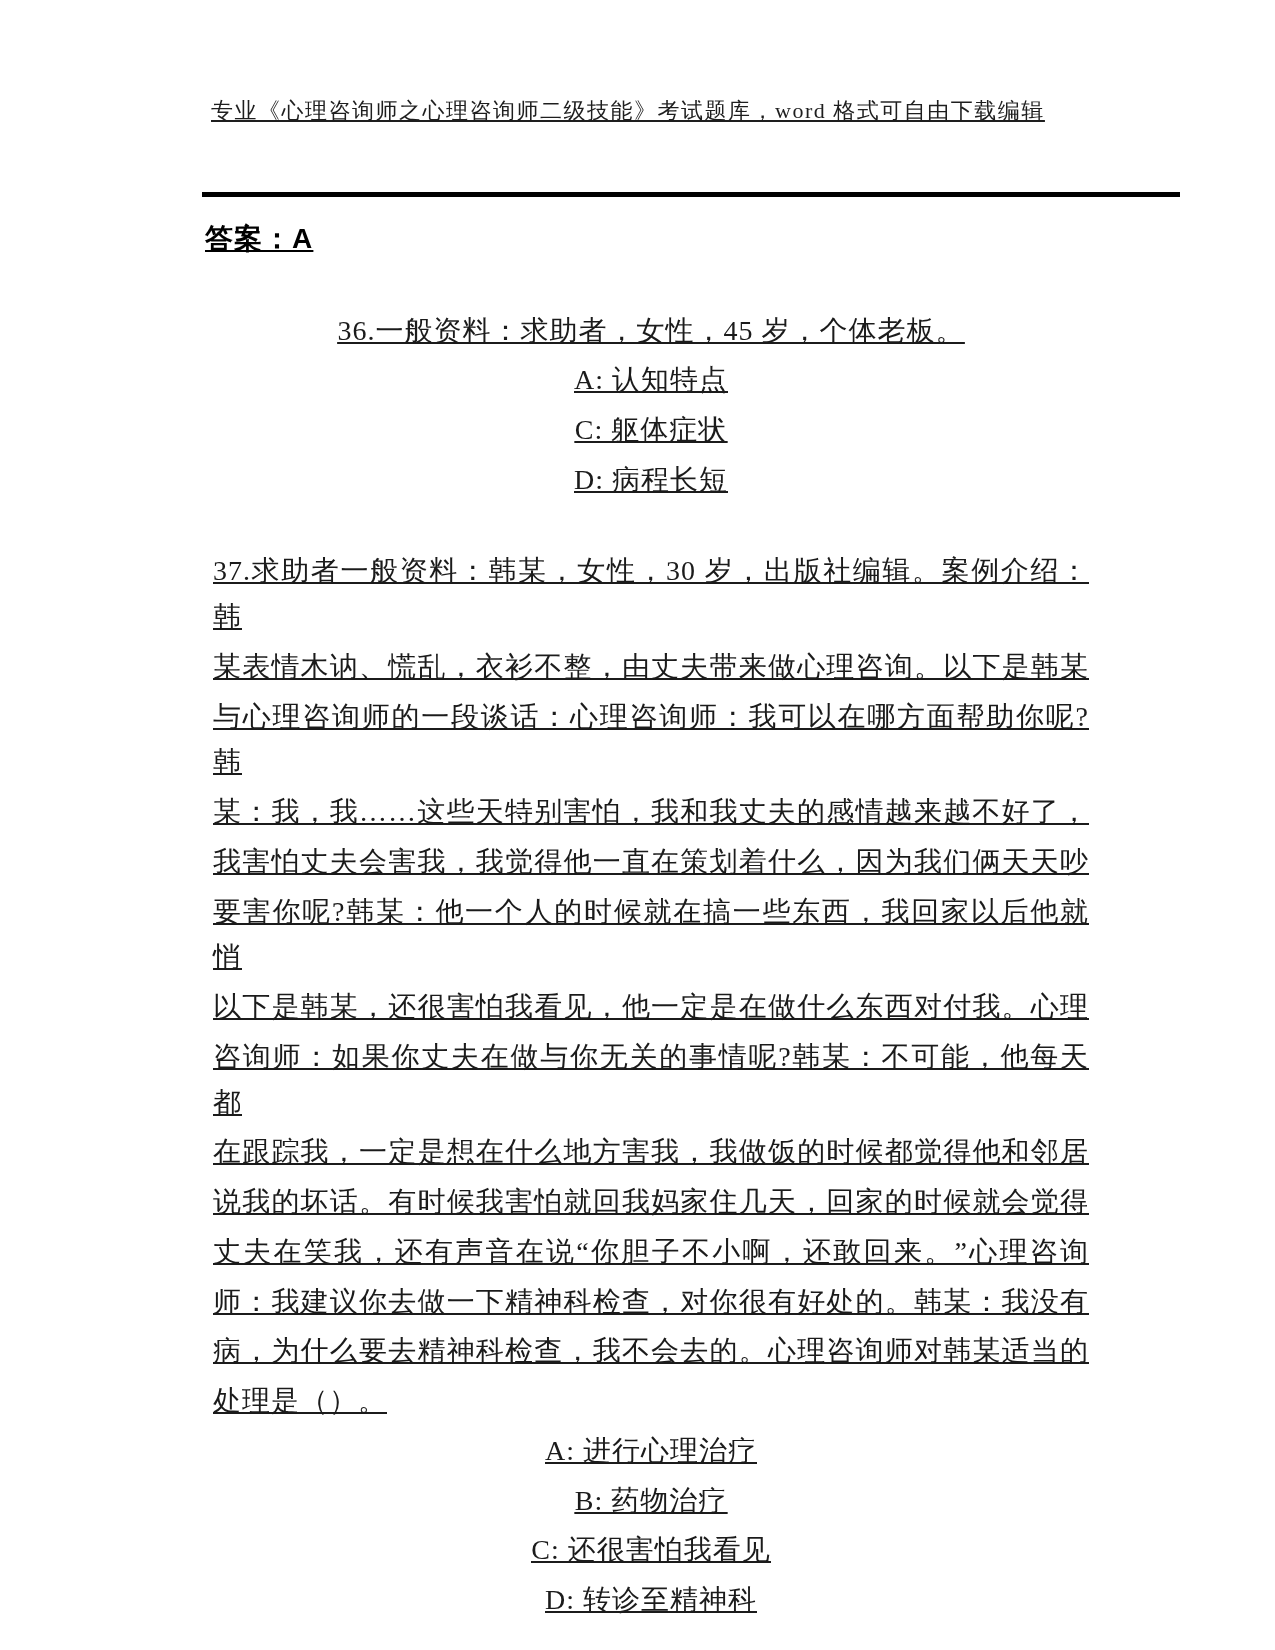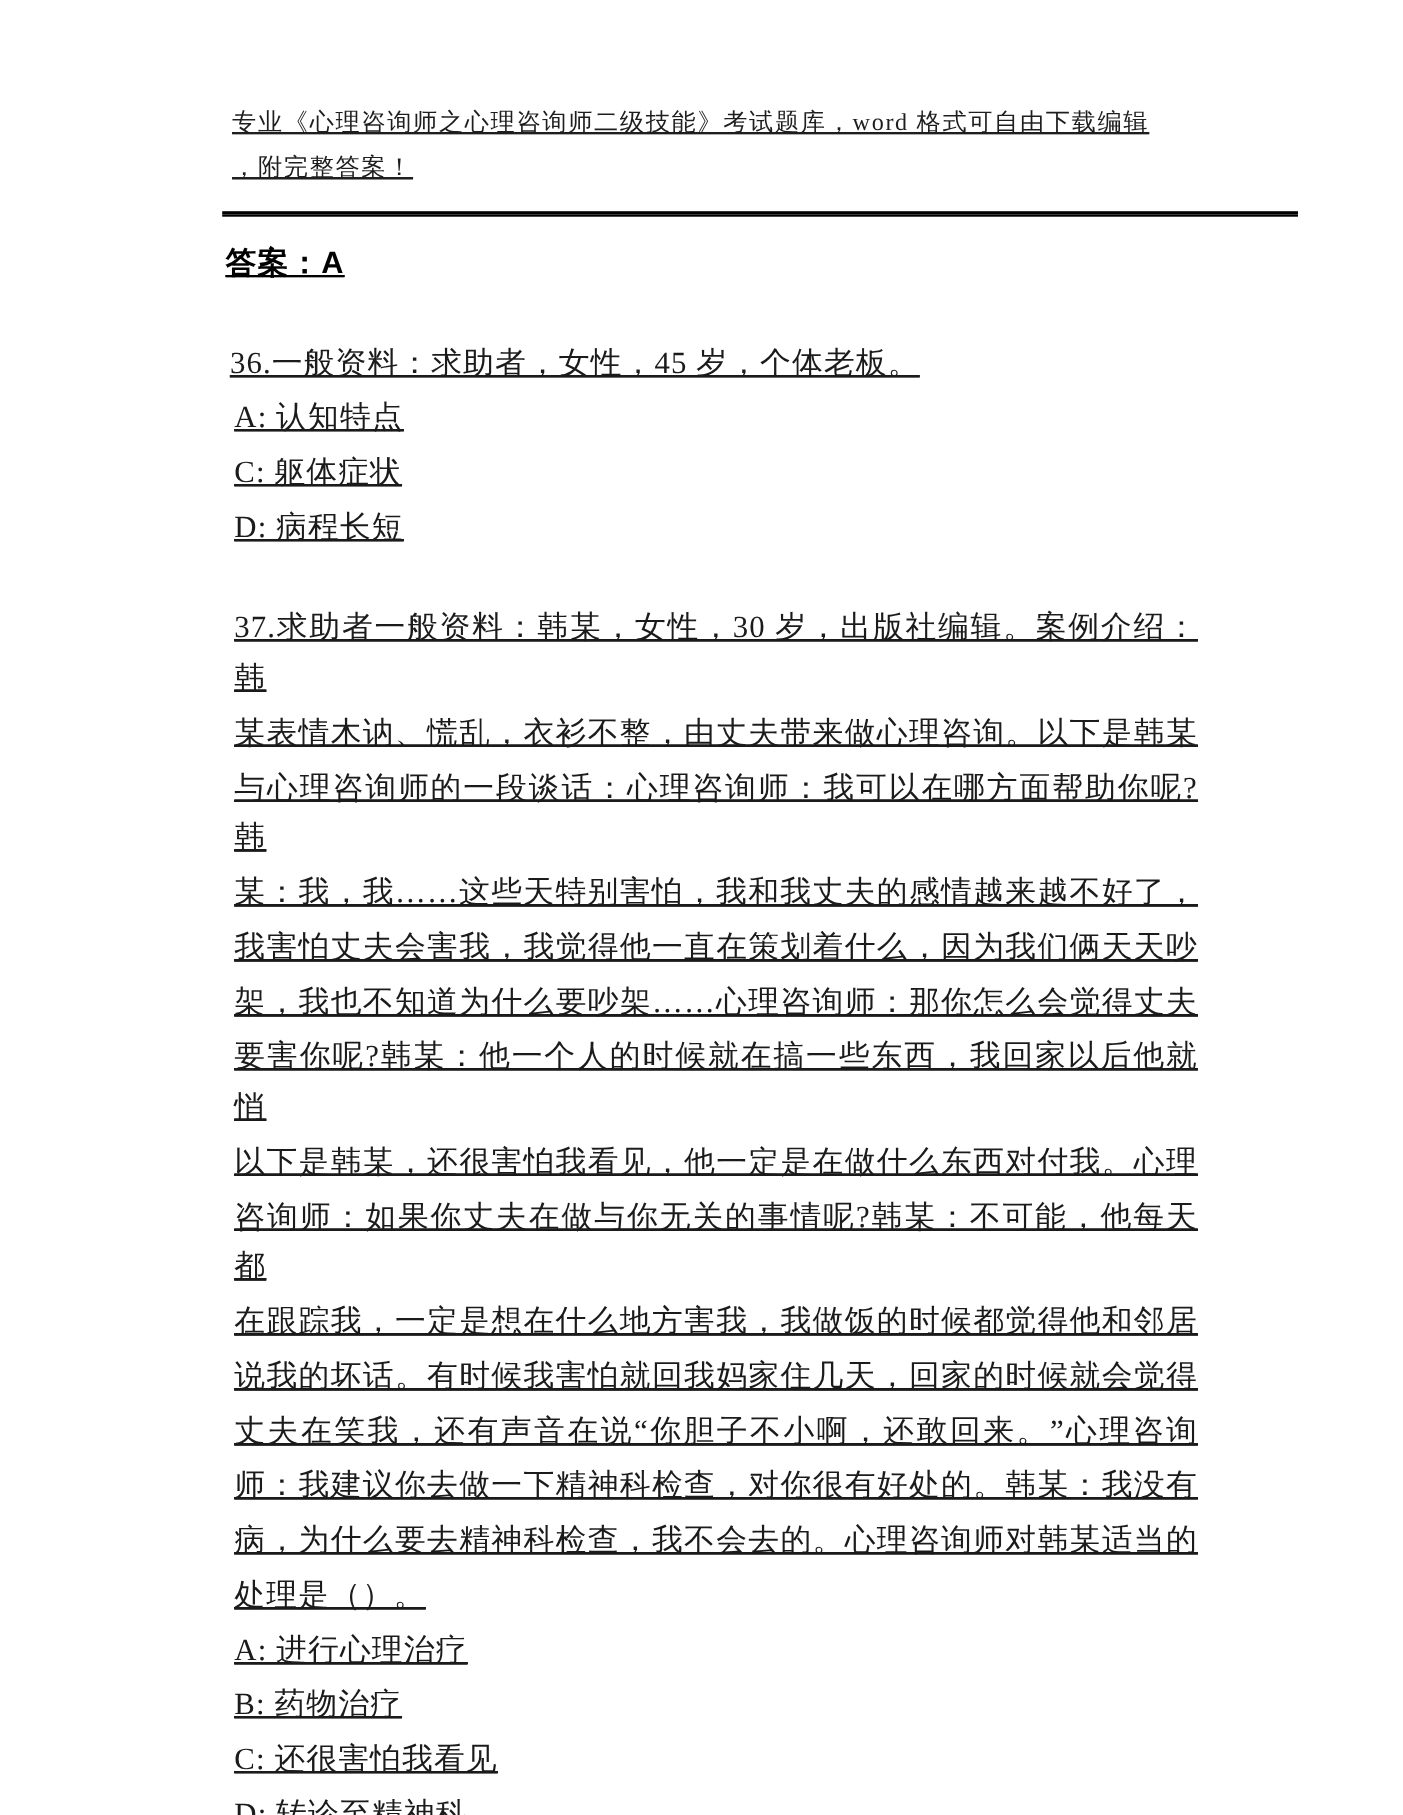"，附完整答案！" div.header-line { html: <div>，附完整答案！</div> -> none }
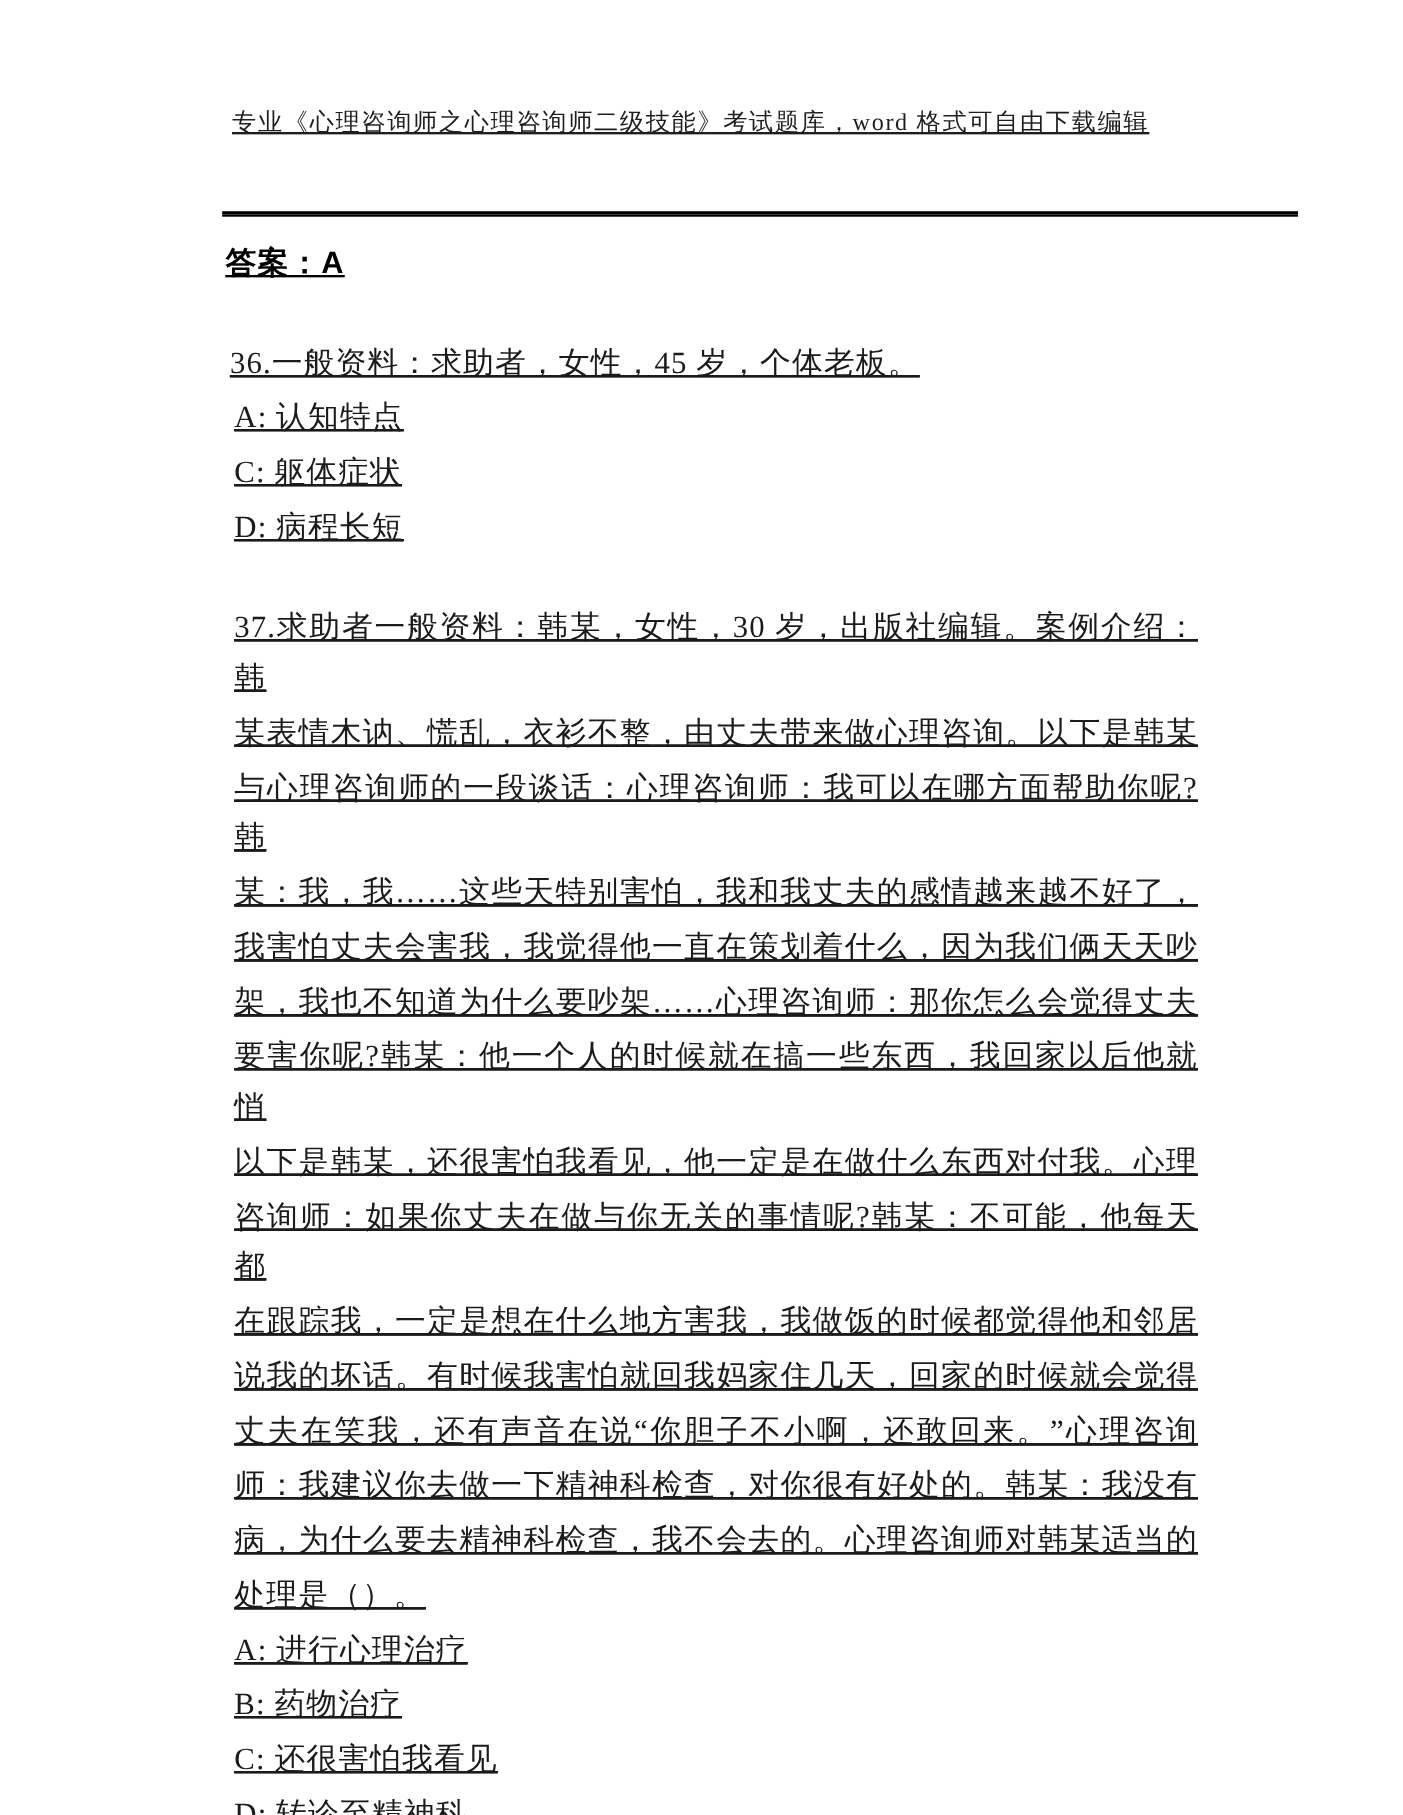"36.一般资料：求助者，女性，45 岁，个体老板。" .option-line, .question-line { text-align: left -> center }
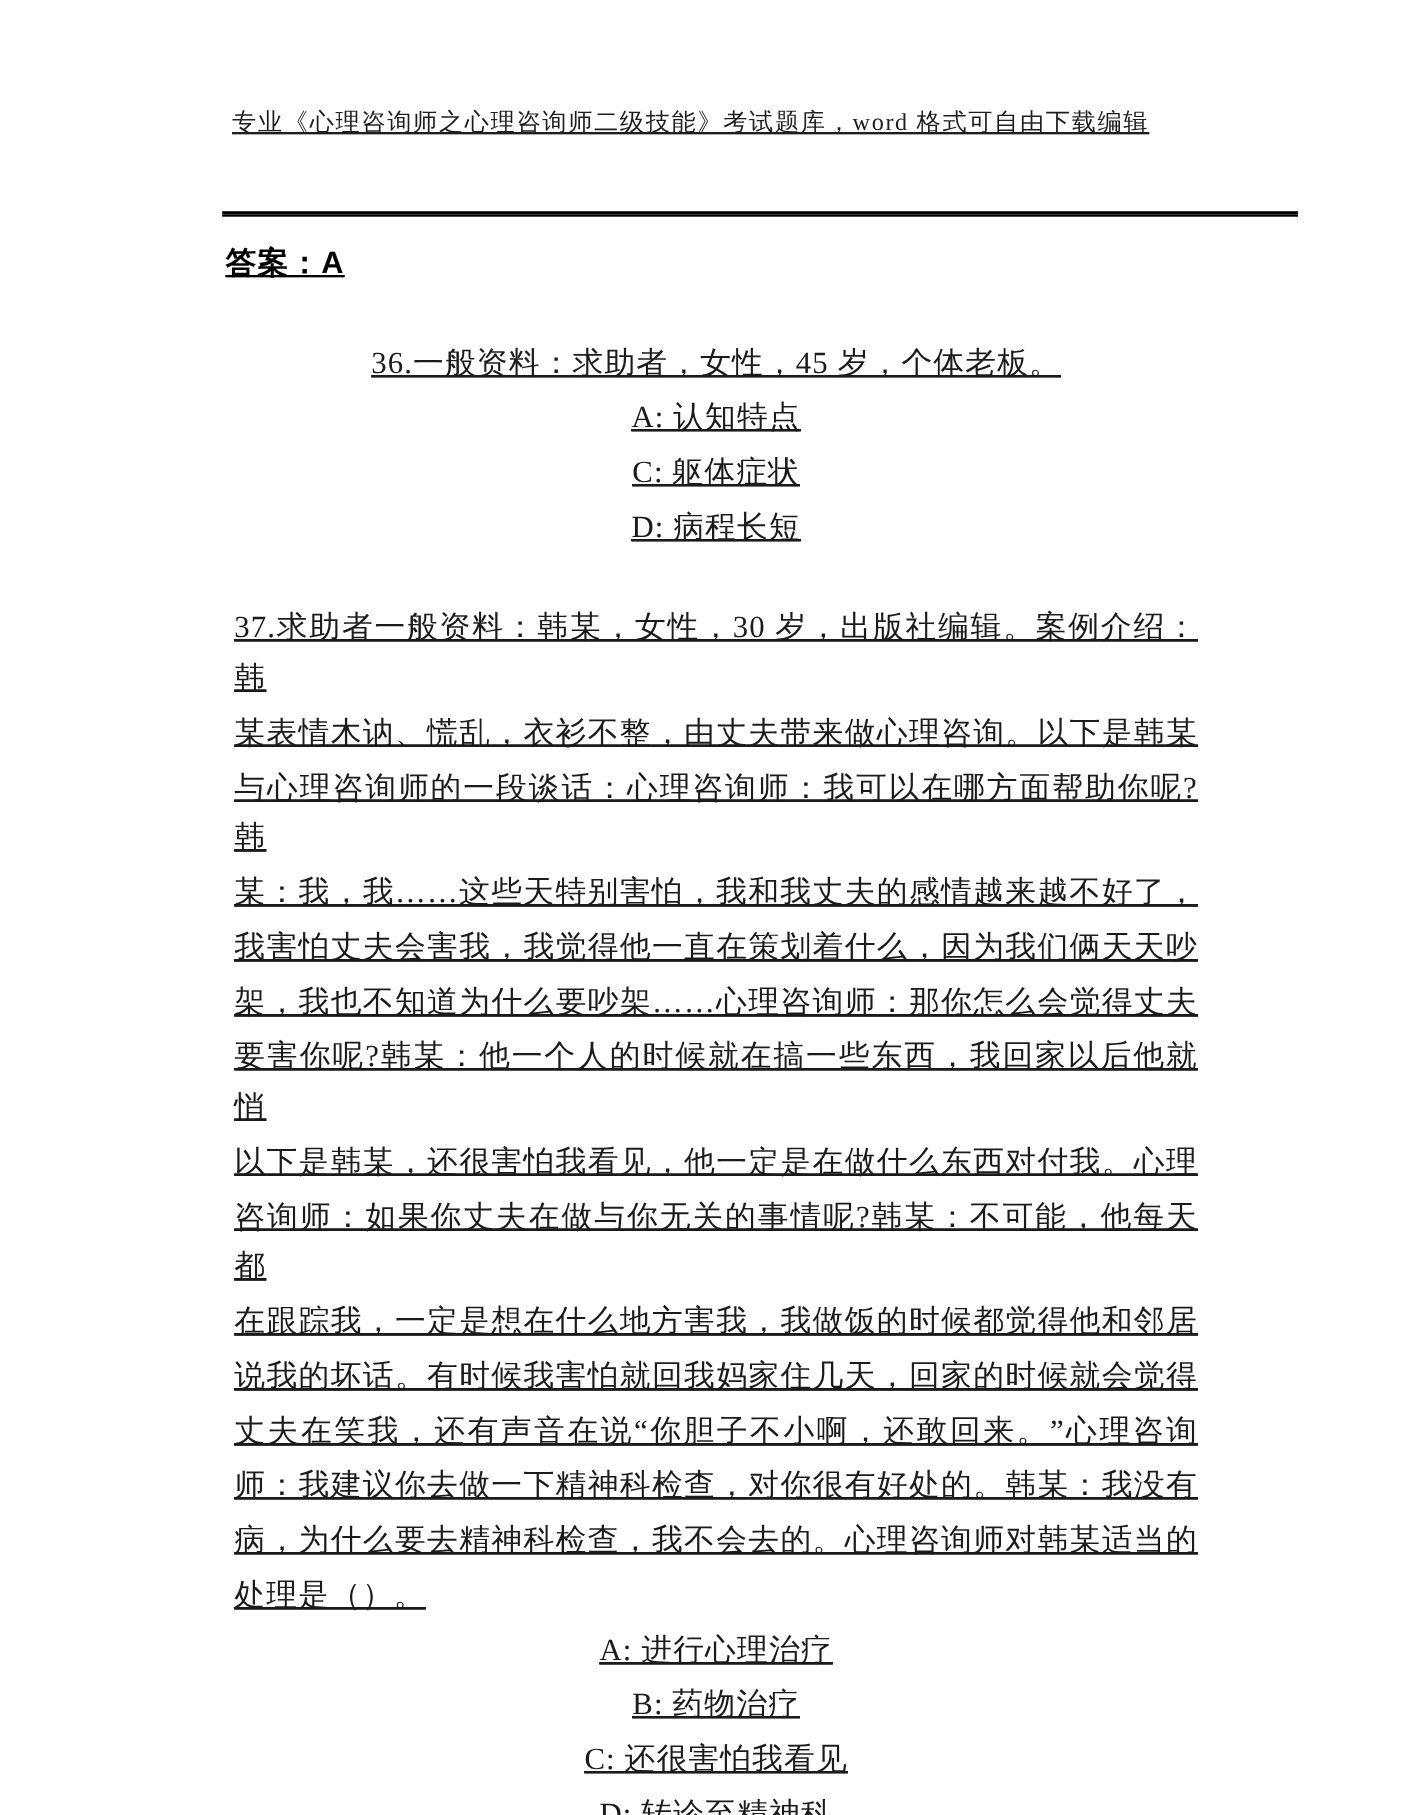"架，我也不知道为什么要吵架……心理咨询师：那你怎么会觉得丈夫" div.para-line { html: <div>架，我也不知道为什么要吵架……心理咨询师：那你怎么会觉得丈夫</div> -> none }
